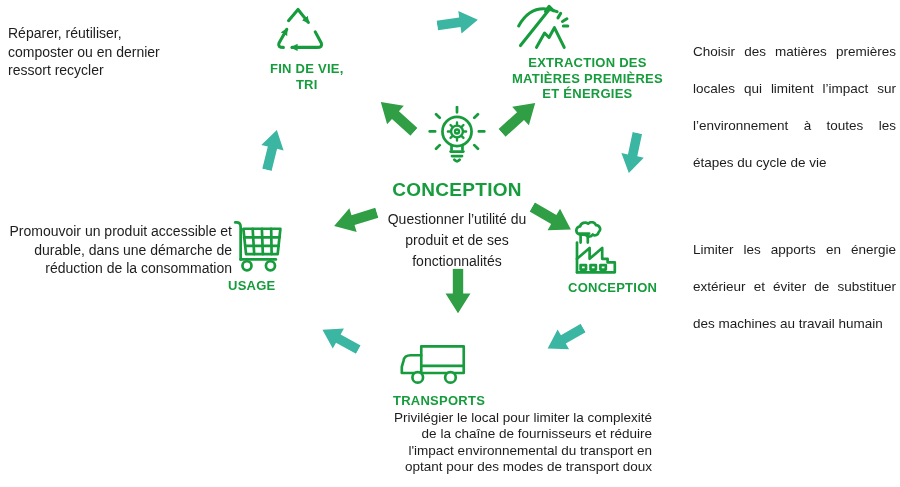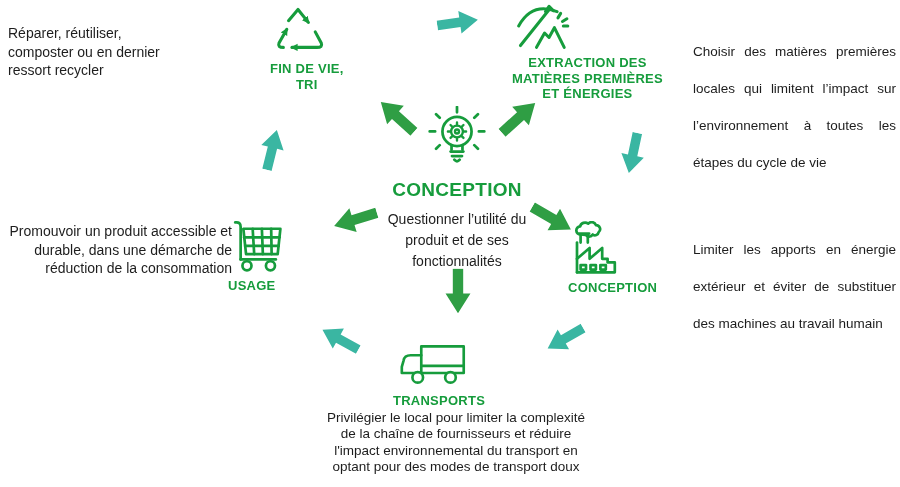"Privilégier le local pour limiter" #note-transports { text-align: center -> right }
